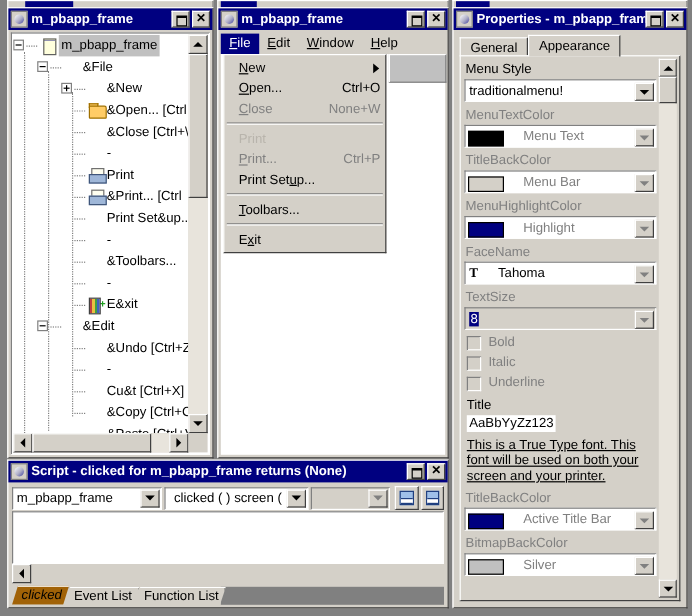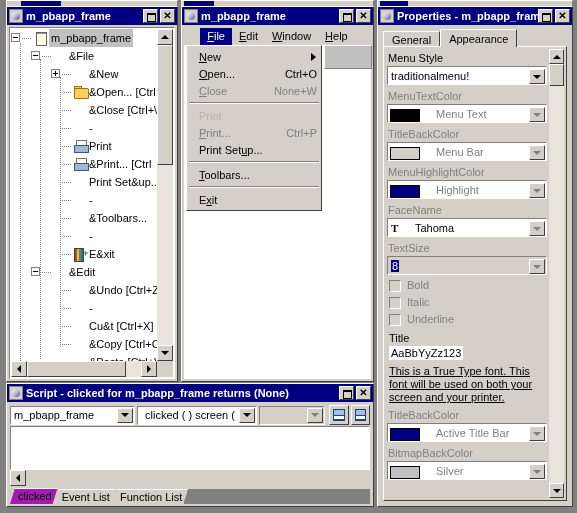"File" .menubar { justify-content: center -> none }
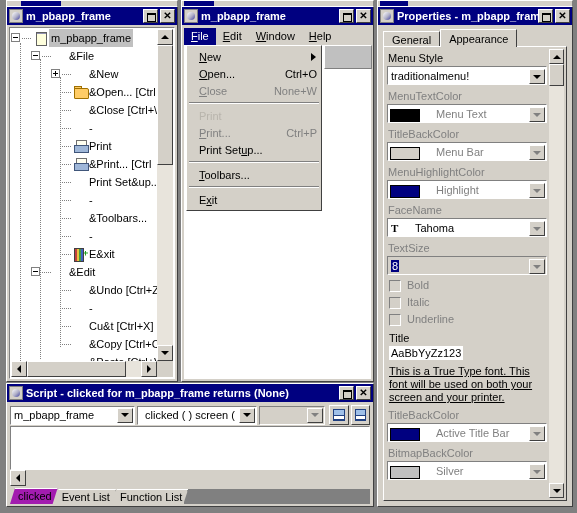"clicked" .sheet-tab.active { background: #a21caf -> #a16207; font-style: none -> italic }
